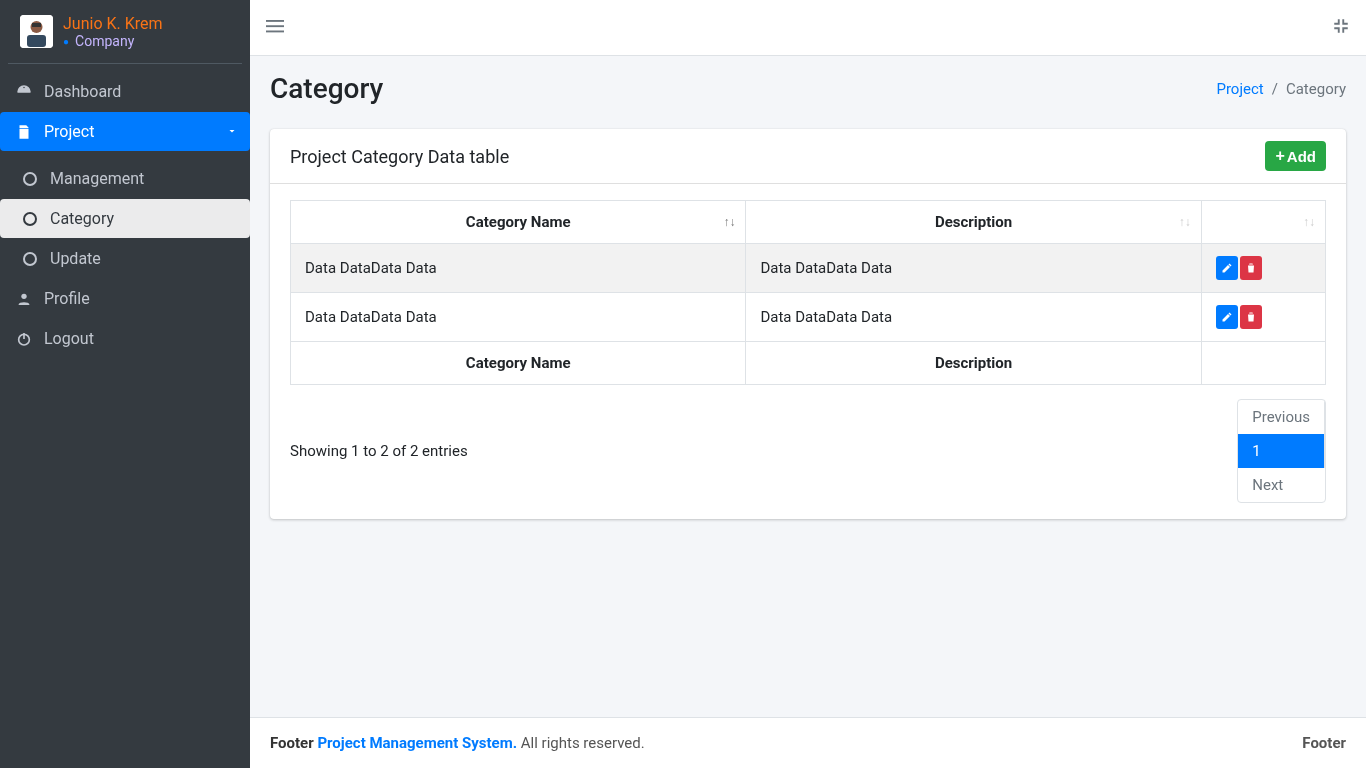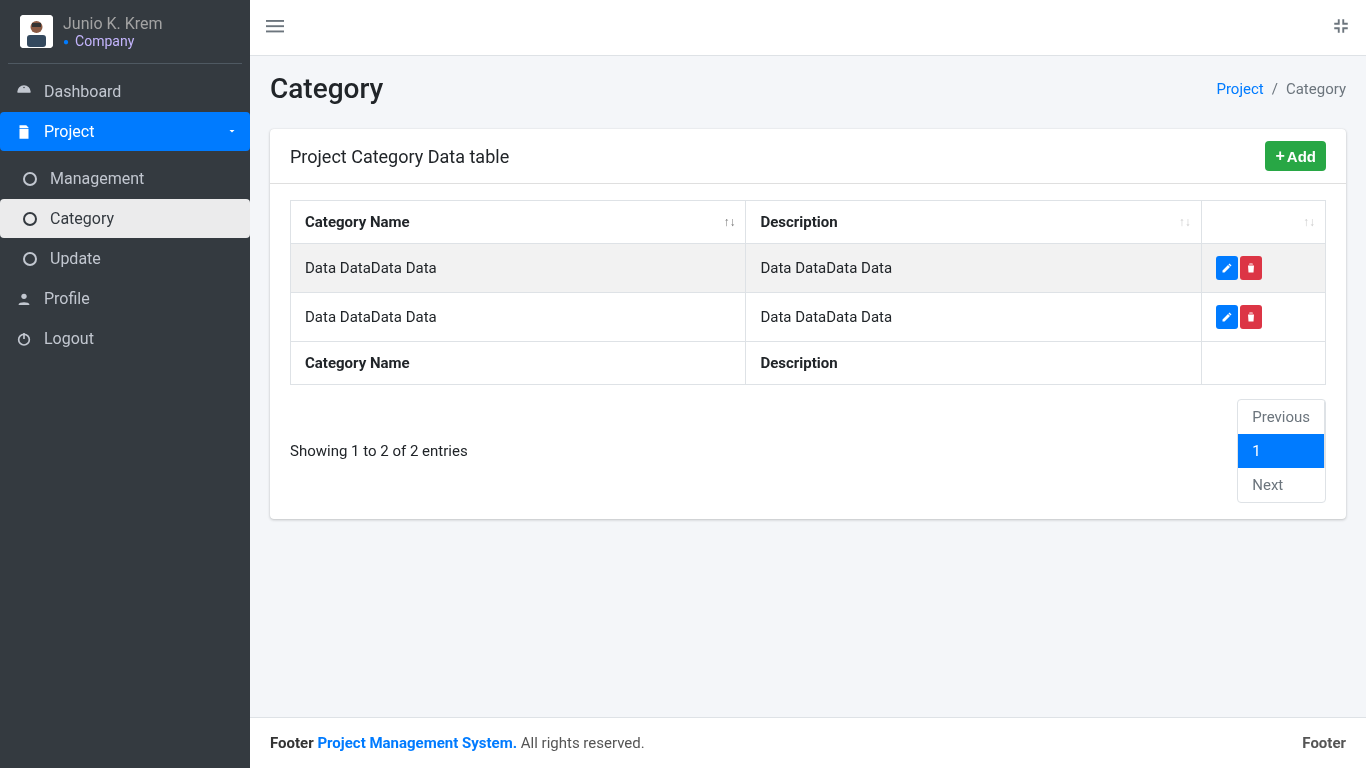"Junio K. Krem" .user-info .uname { color: #a3a3a3 -> #f97316 }
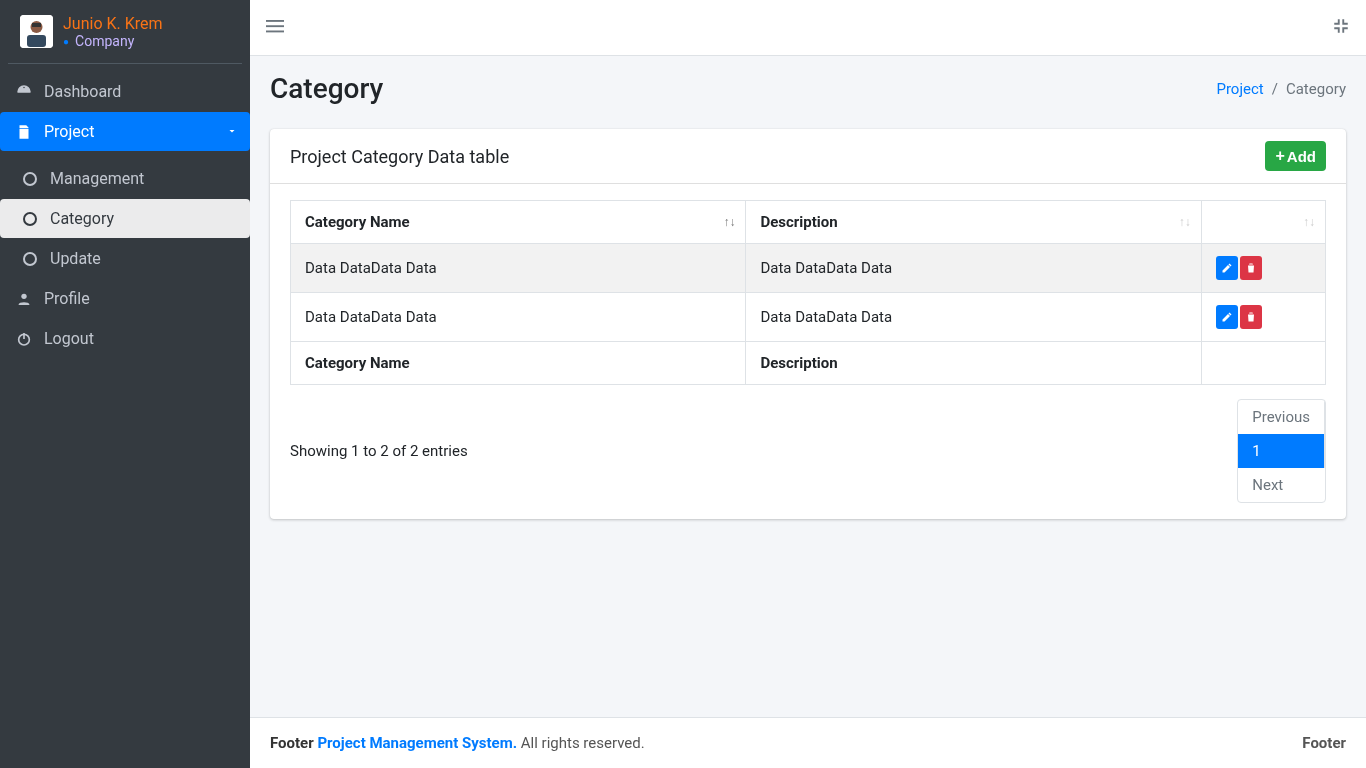"Category Name" table.datatable thead th, table.datatable tfoot th { text-align: none -> center }
